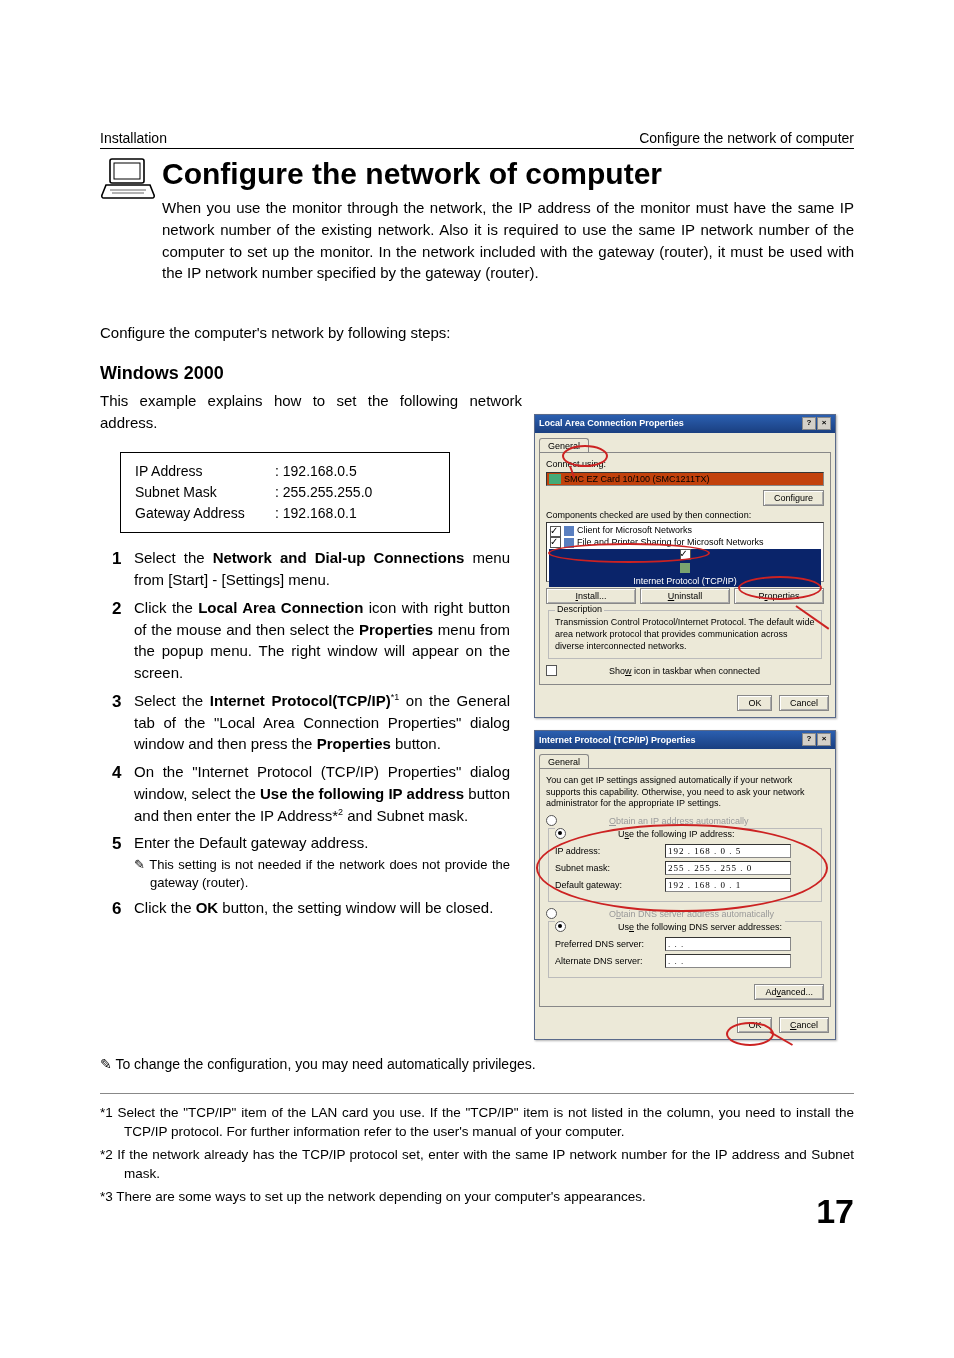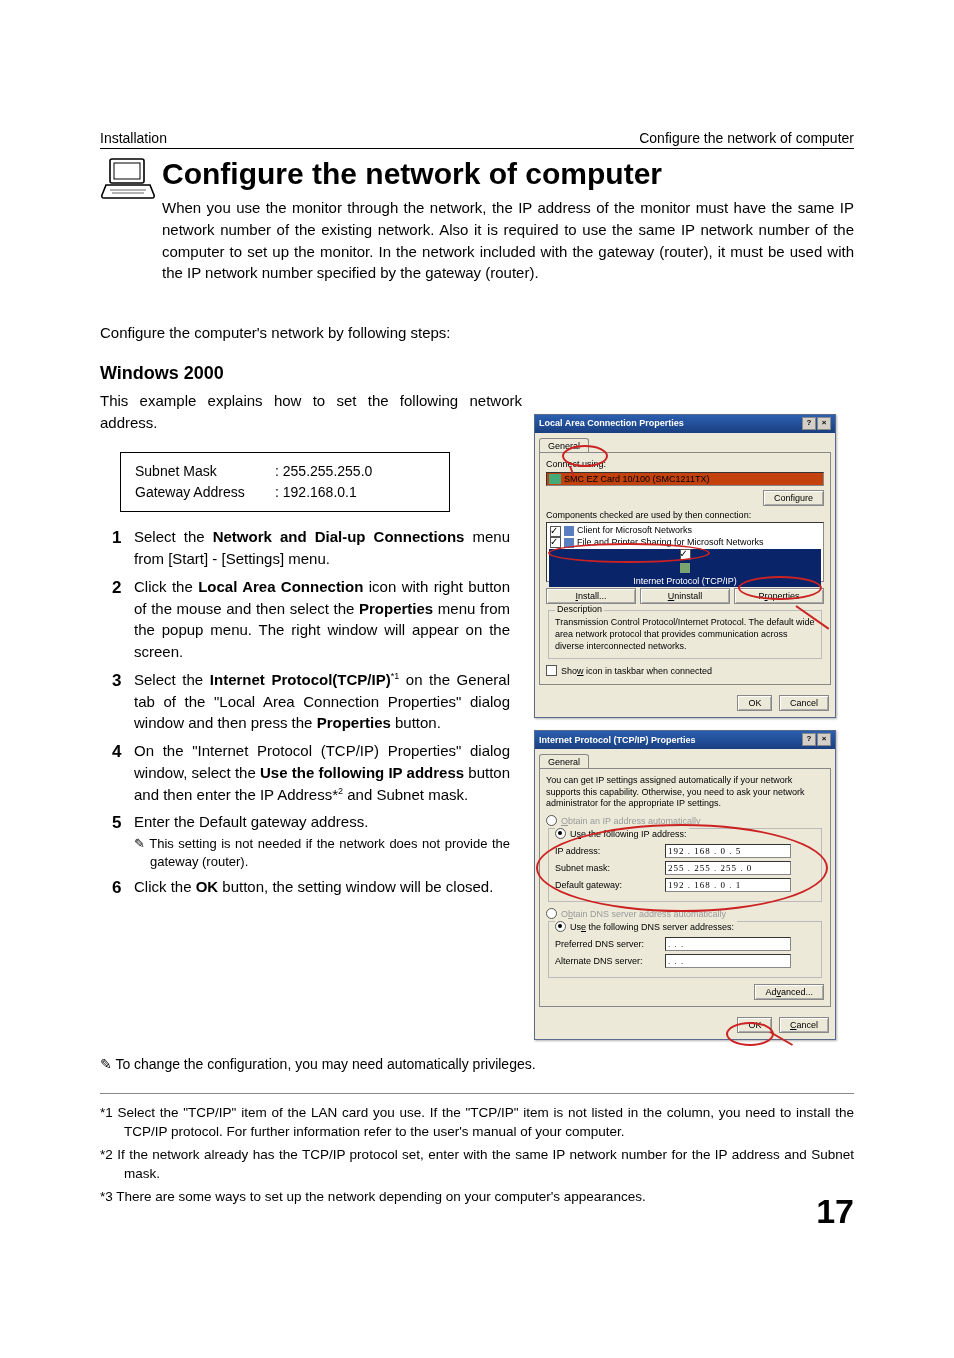"IP Address" div.addr-row { html: none -> <div> <span>IP Address</span> <span>: 192.168.0.5</span> </div> }
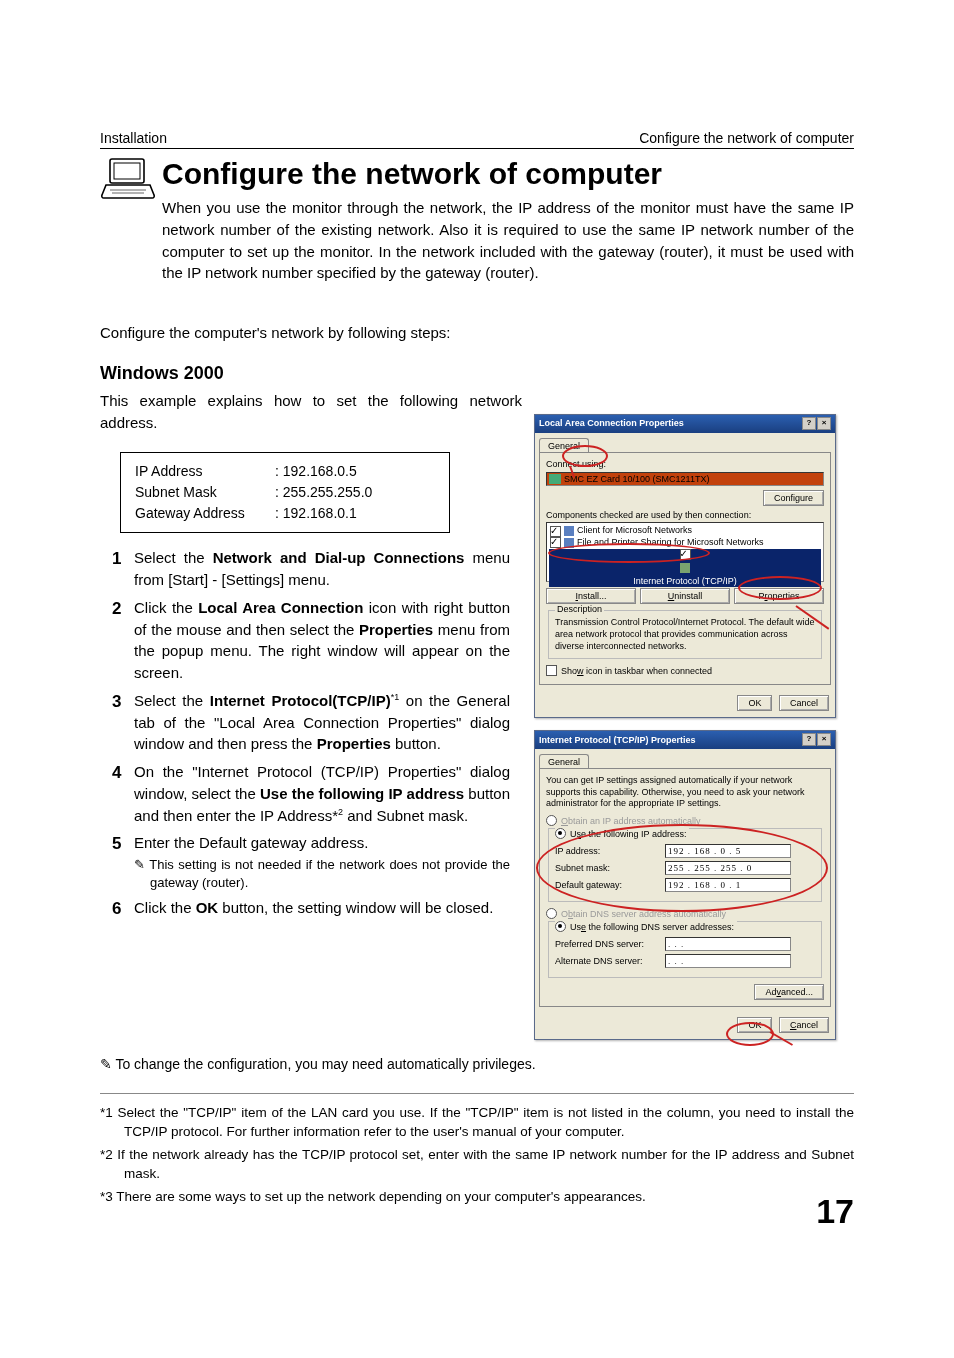"Show icon in taskbar when" .small-label { gap: none -> 48px }
